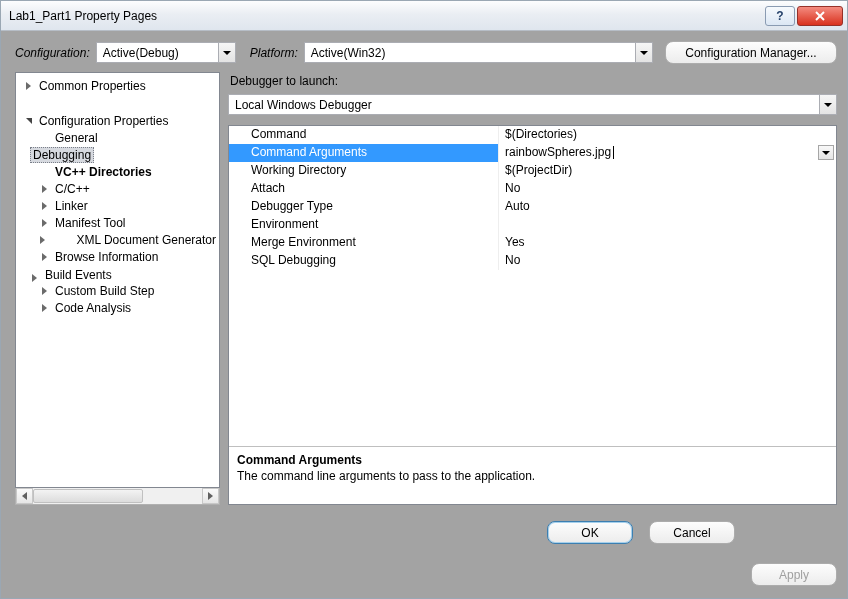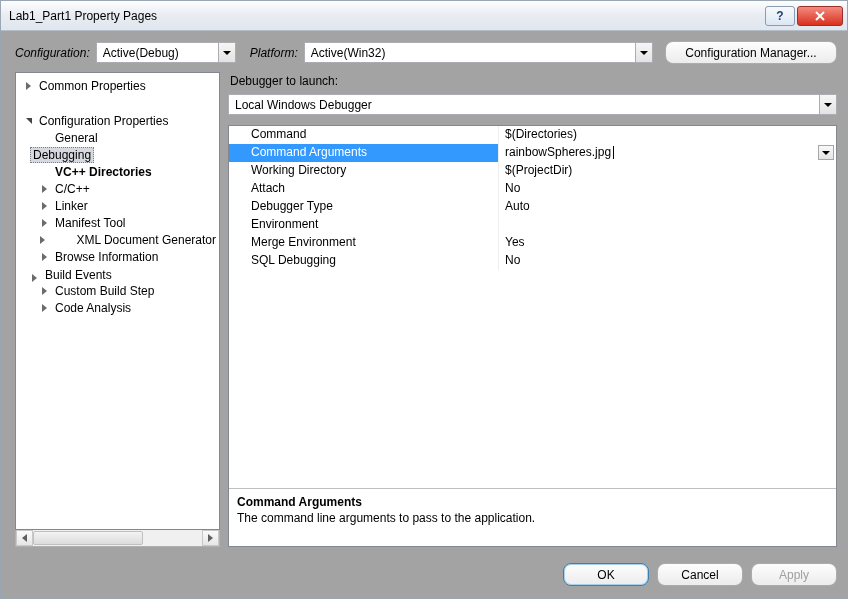"OK" .footer { gap: 8px -> 16px }
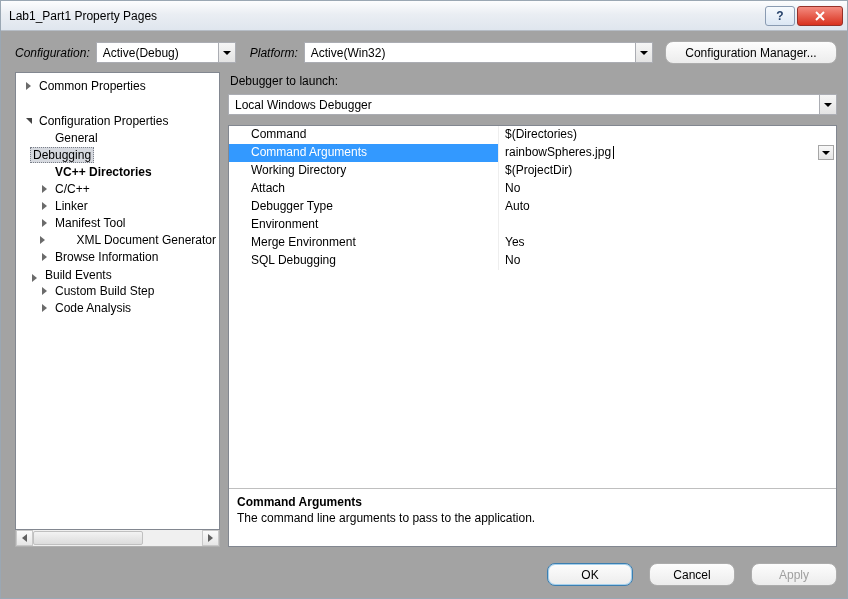"Apply" .btn.disabled { margin-top: none -> 42px }
